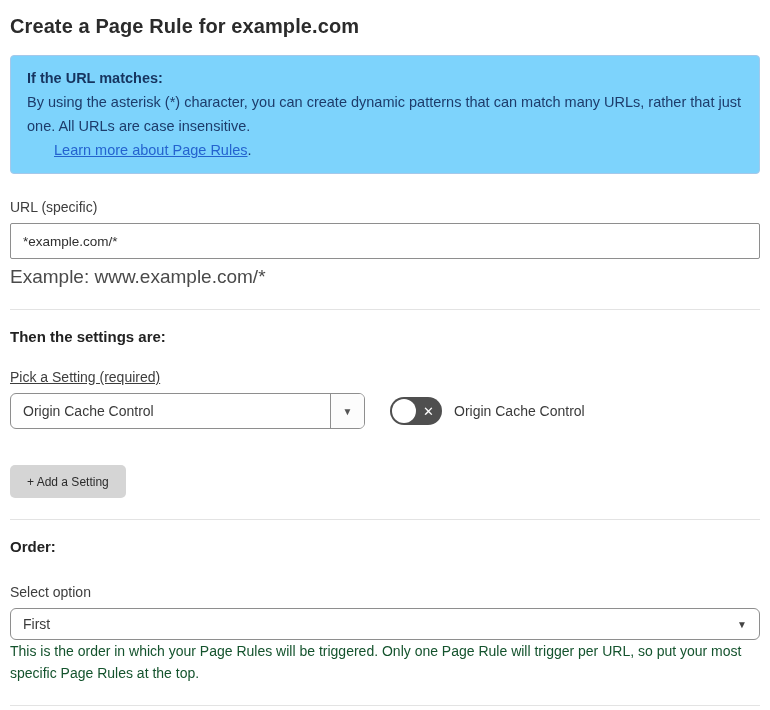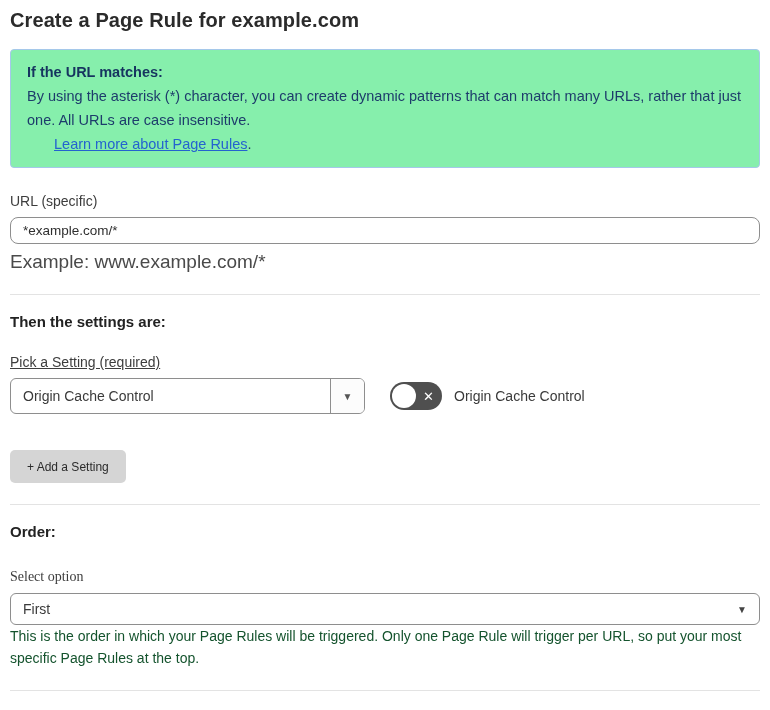"Create a Page Rule for" .page-title { padding-top: 9px -> 15px }
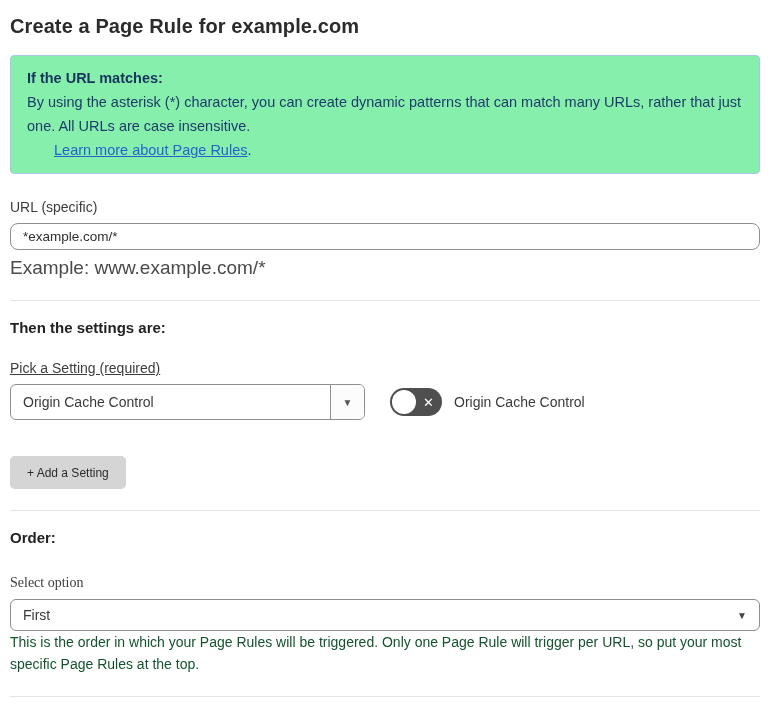"If the URL matches:" .info-box { background: #86efac -> #7dd3fc }
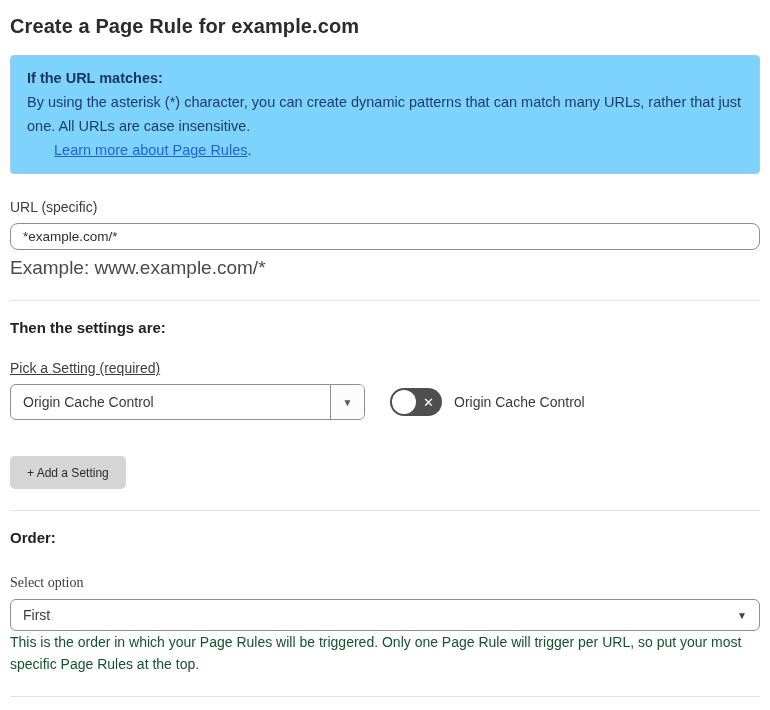"*example.com/*" .text-input { border-radius: 8px -> 2px; height: 27px -> 36px }
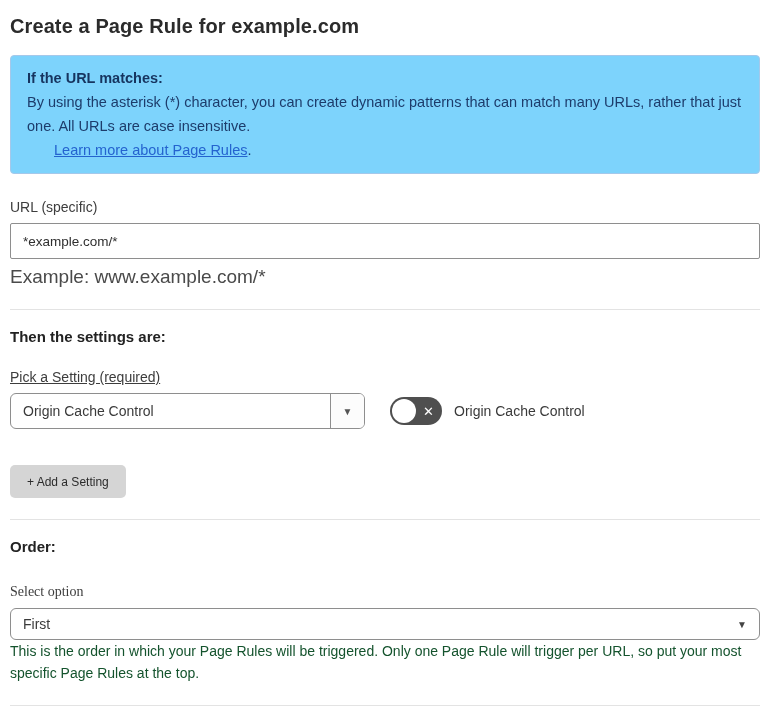"Select option" .order-label { font-family: Liberation Serif, serif -> none }
